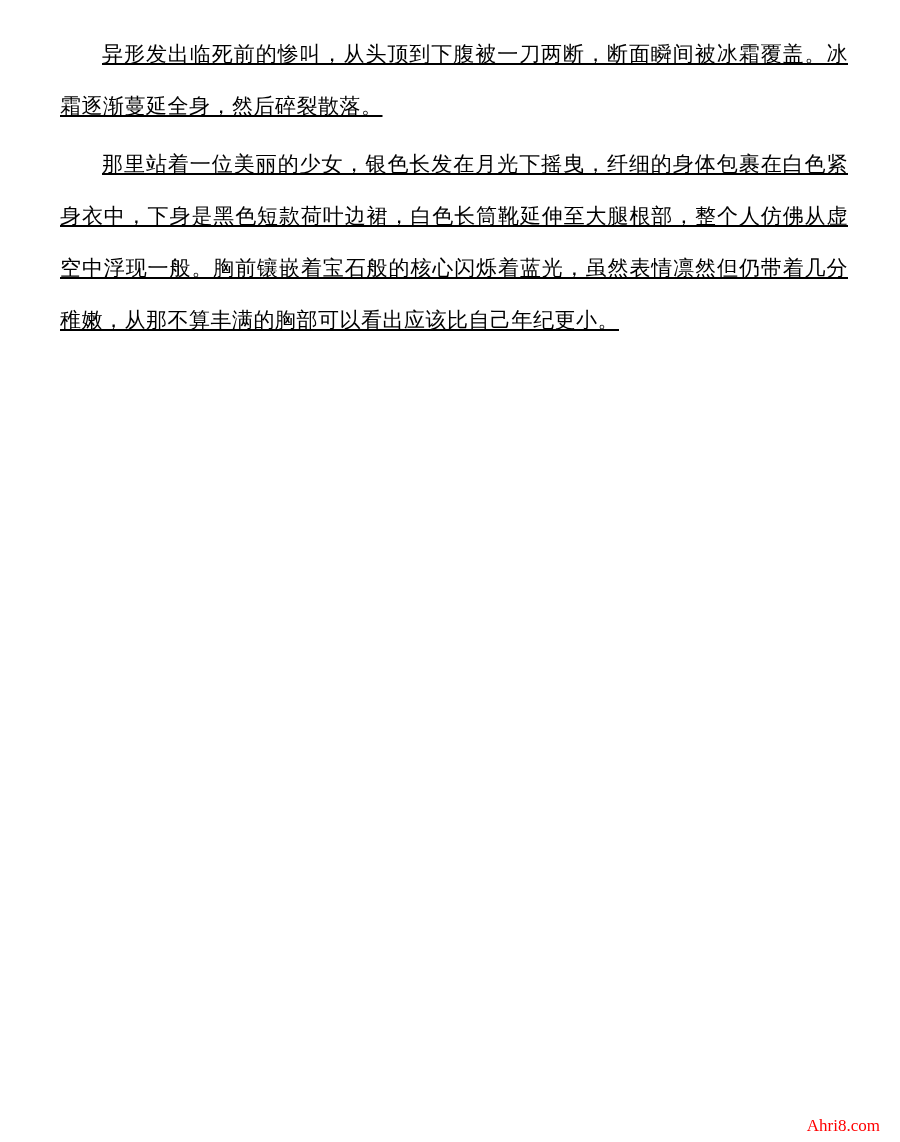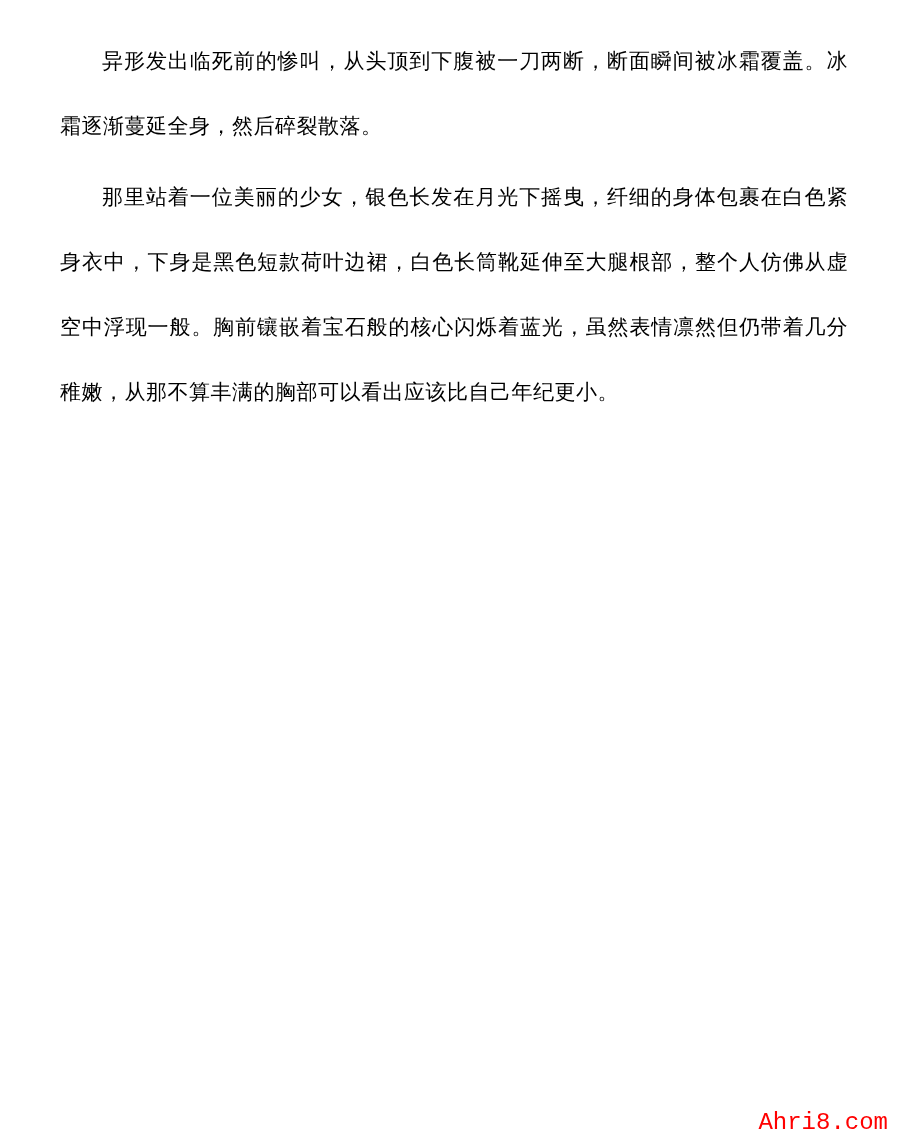"异形发出临死前的惨叫，从头顶到下腹被一刀两断，断面瞬间被冰霜覆盖。冰霜逐渐蔓延全" .text-block { line-height: 65px -> 52px; text-decoration: none -> underline }
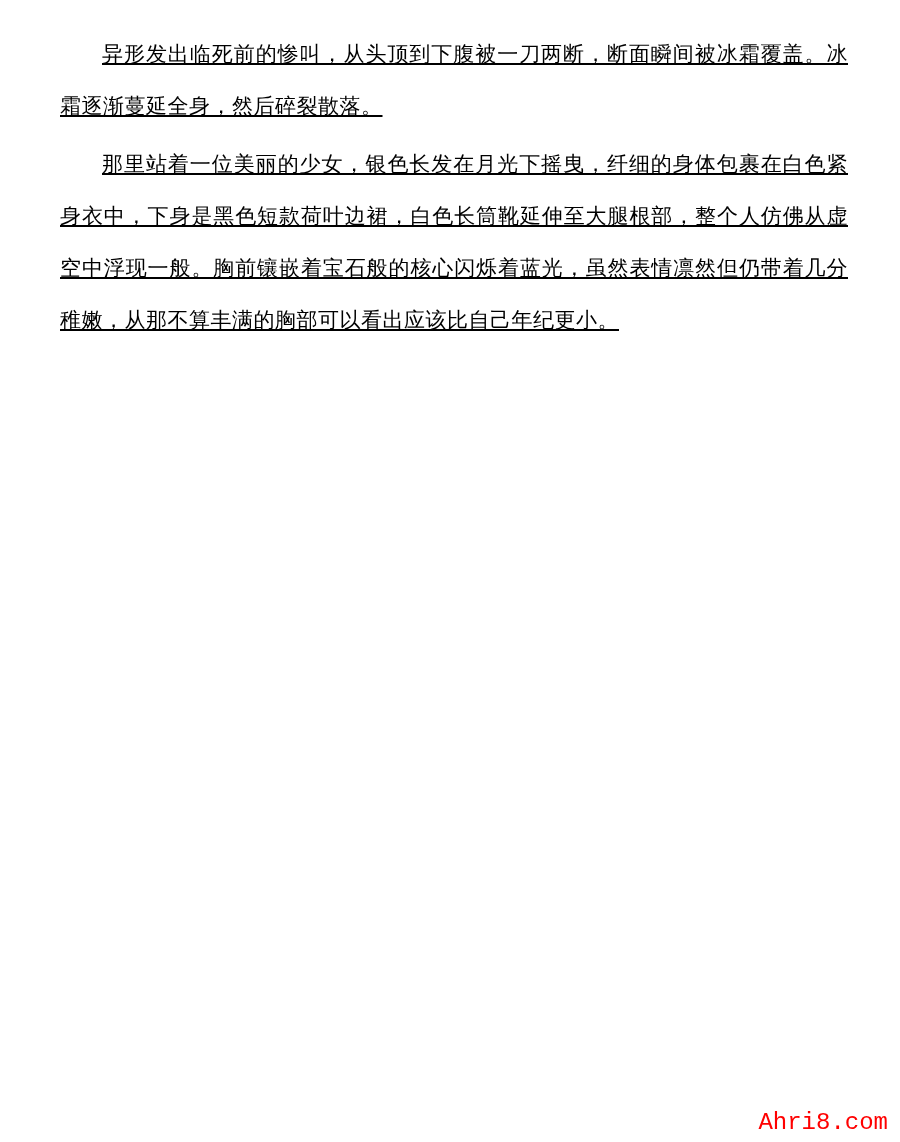"Ahri8.com" .watermark { font-family: Liberation Mono, monospace -> Liberation Serif, serif; font-size: 24px -> 17px; right: 12px -> 20px }
